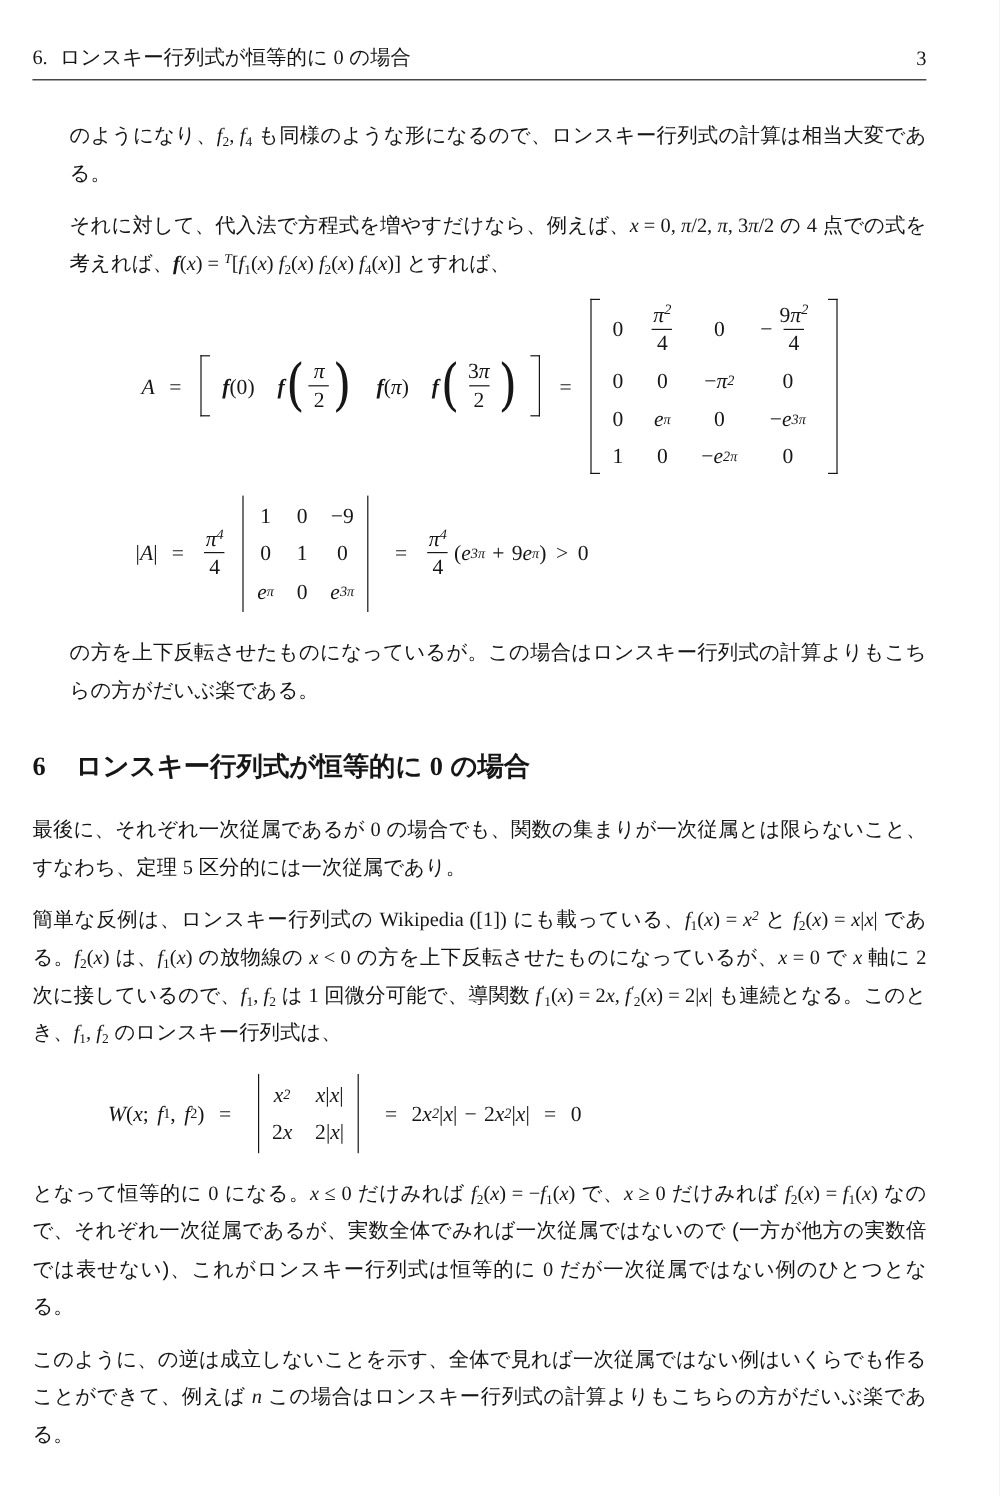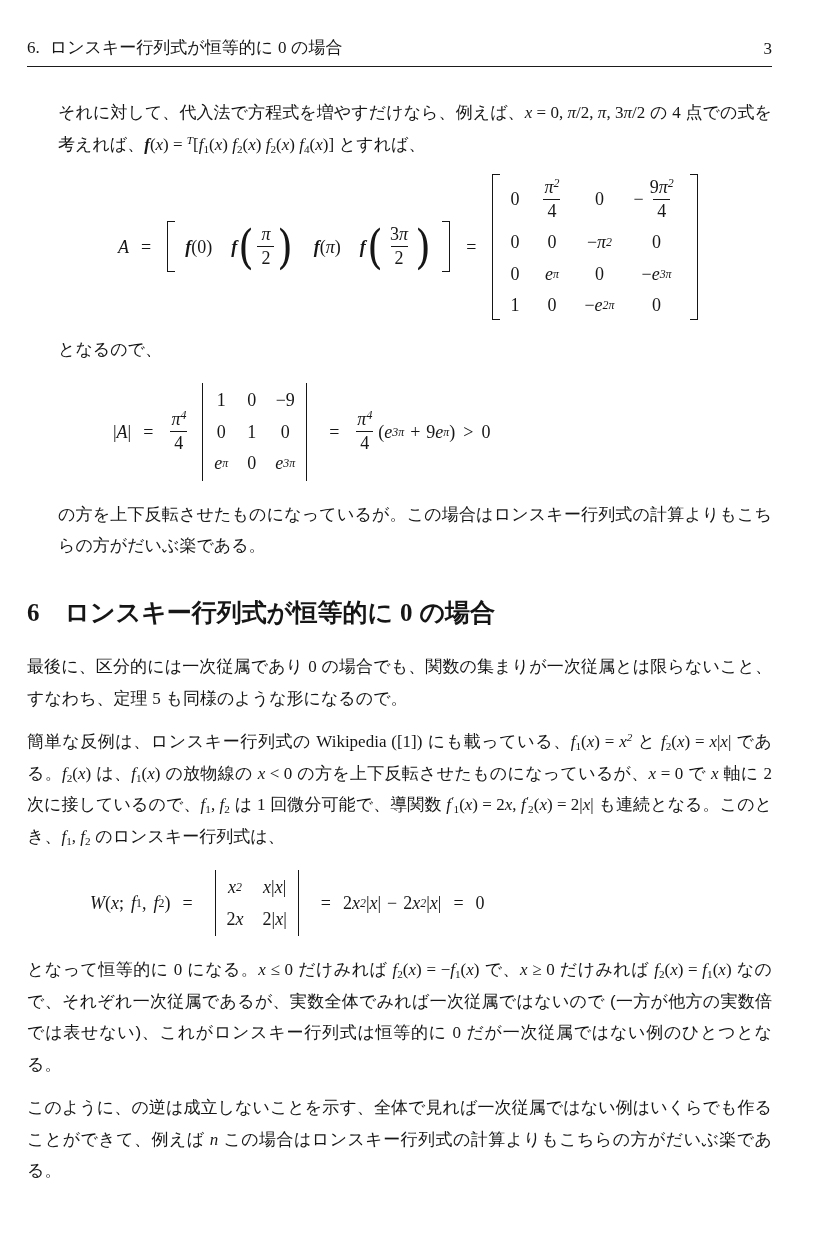"のようになり、f2, f4" p.para { html: none -> <p><span>のようになり、</span><span>f</span><span>2</span><span>, </span><span>f</span><span>4</span><span> も同様のような形になるので、ロンスキー行列式の計算は相当大変である。</span></p> }
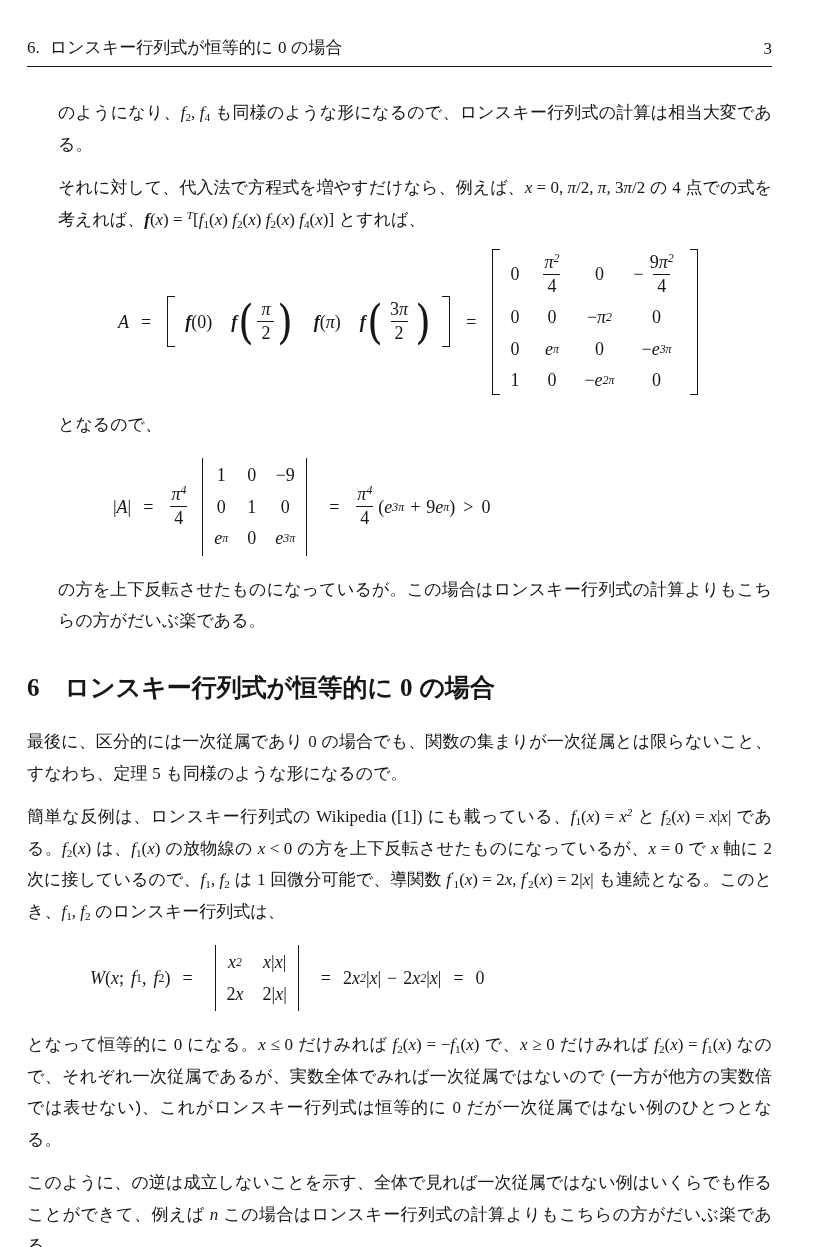"となるので、" p.para { html: <p><span>となるので、</span></p> -> none }
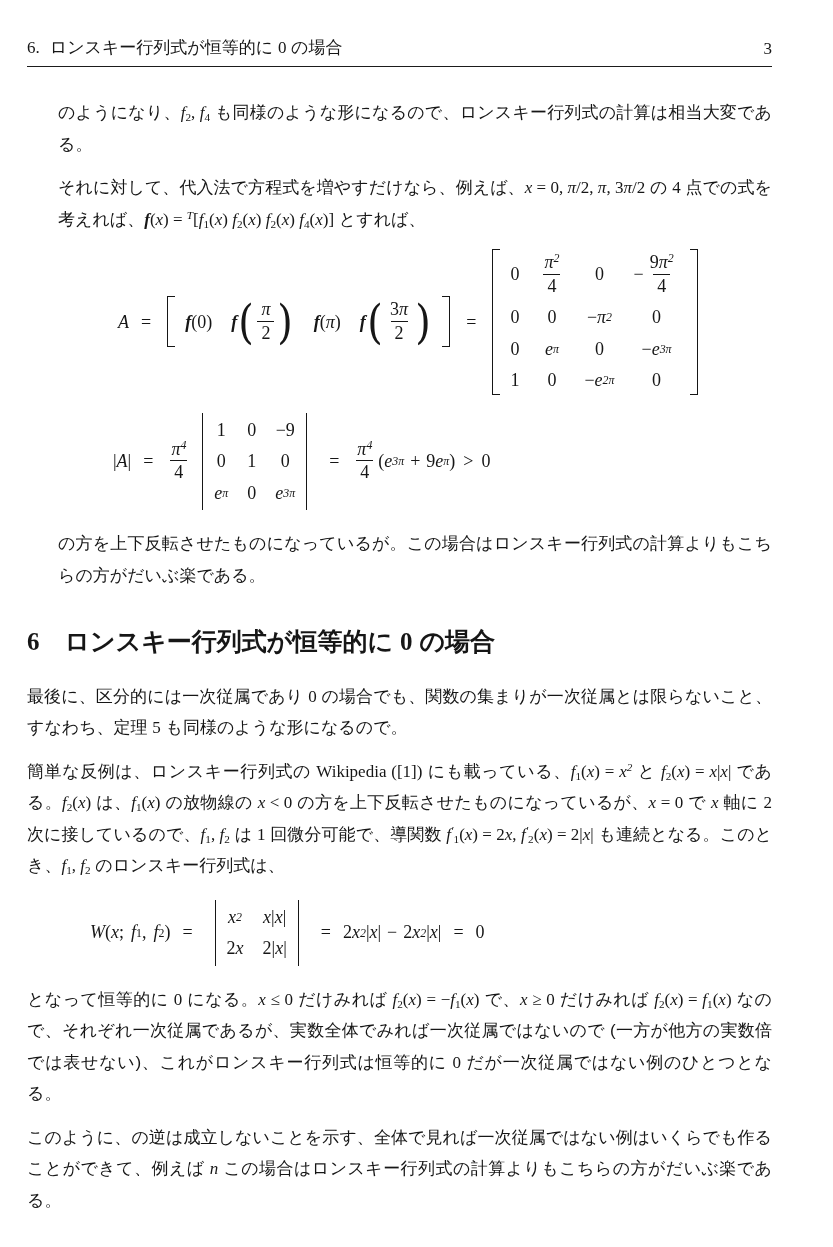"6 ロンスキー行列式が恒等的に 0 の場合" .section-heading { font-size: 25px -> 22px }
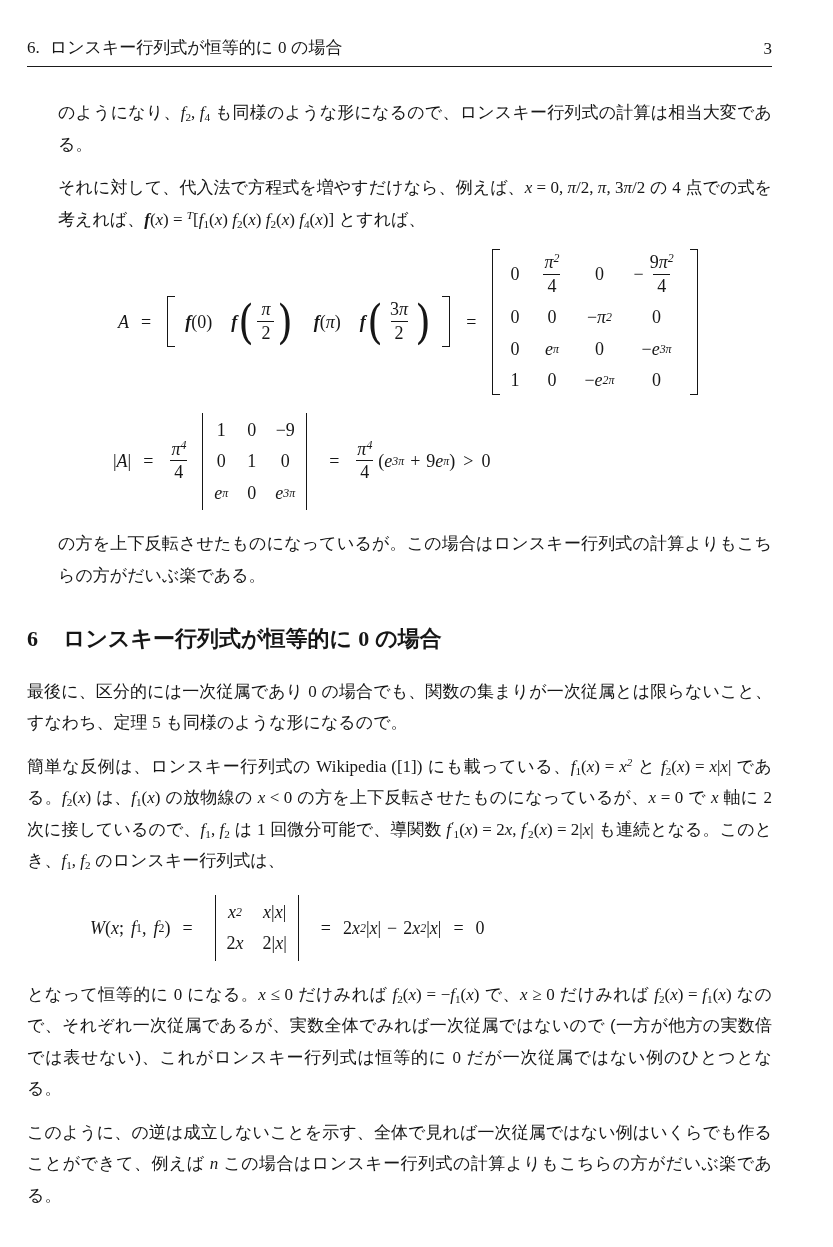"最後に、区分的には一次従属であり" span.r-jp { text: 区分的には一次従属であり -> それぞれ一次従属であるが }
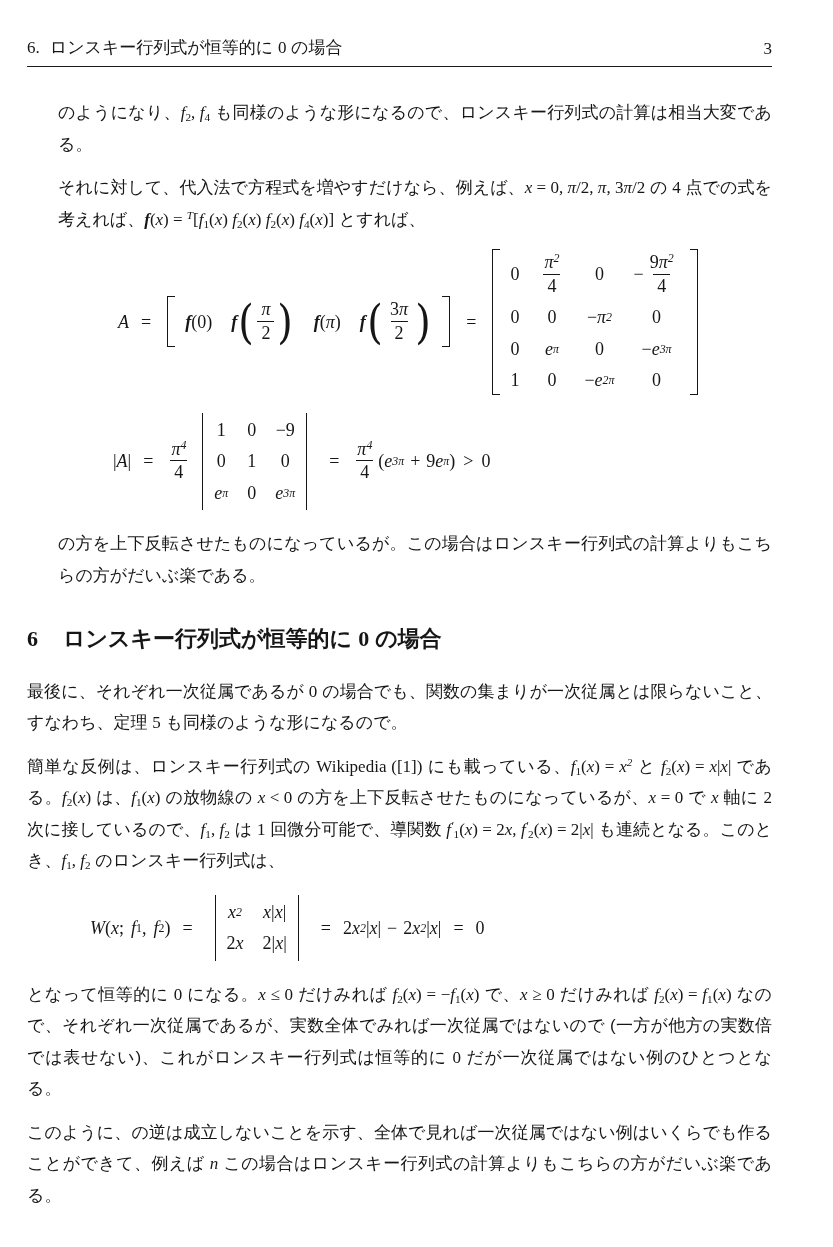"も同様のような形になるので。" span.r-jp { text: も同様のような形になるので -> 区分的には一次従属であり }
